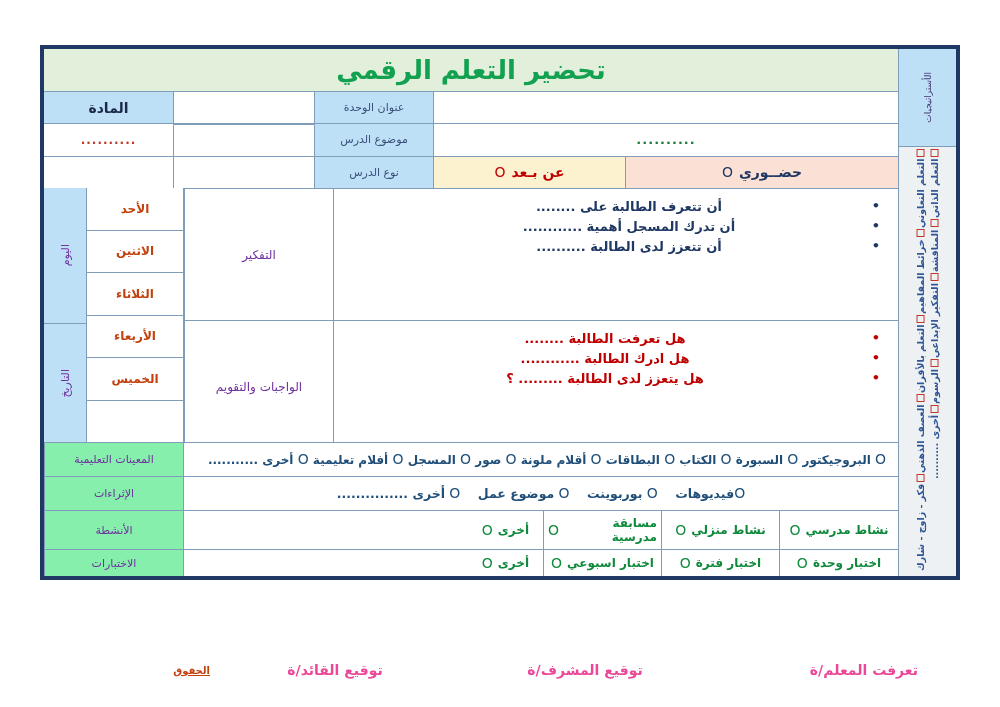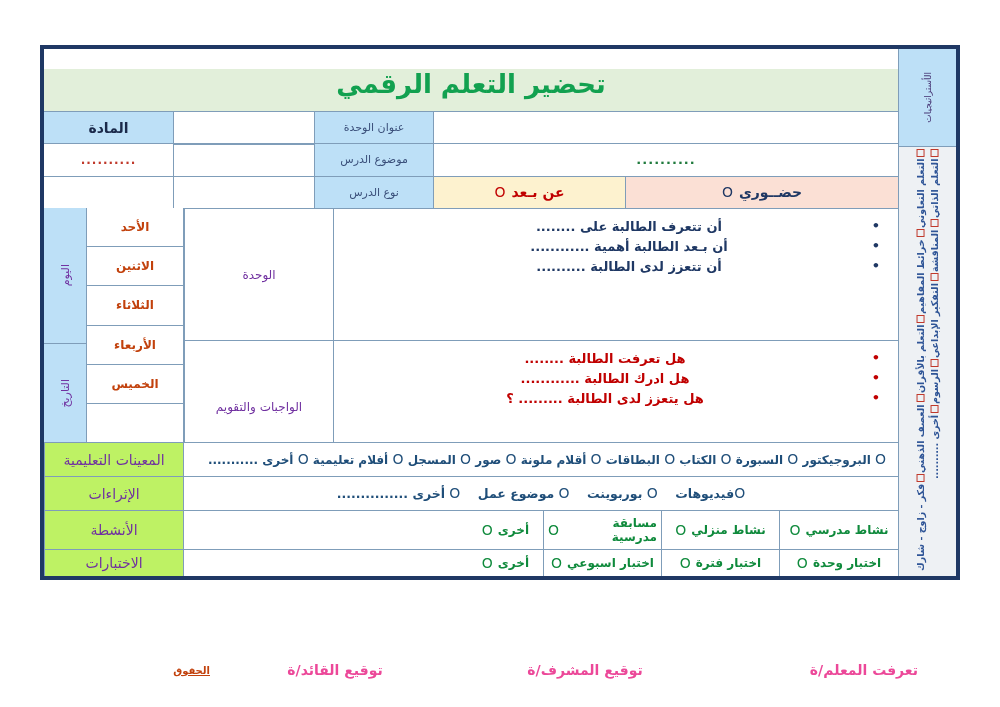"تحضير التعلم الرقمي" .title-band { align-items: none -> center; margin-top: 20px -> none }
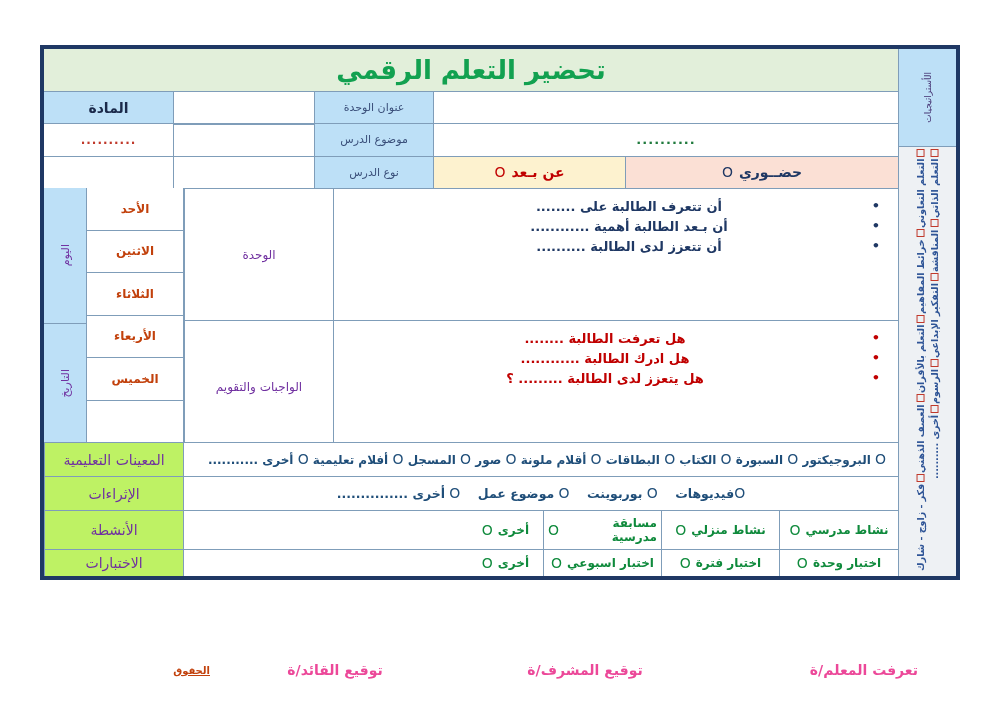"أن بـعد الطالبة أهمية ............" li { text: بـعد الطالبة -> تدرك المسجل }
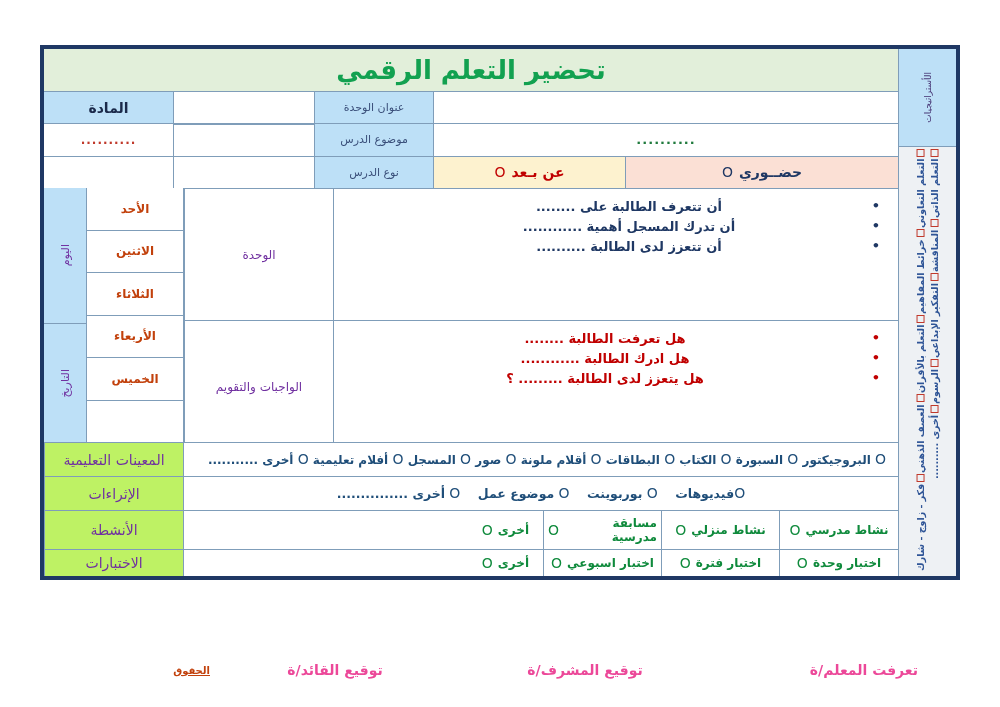"الوحدة" div.sec-label { text: الوحدة -> التفكير }
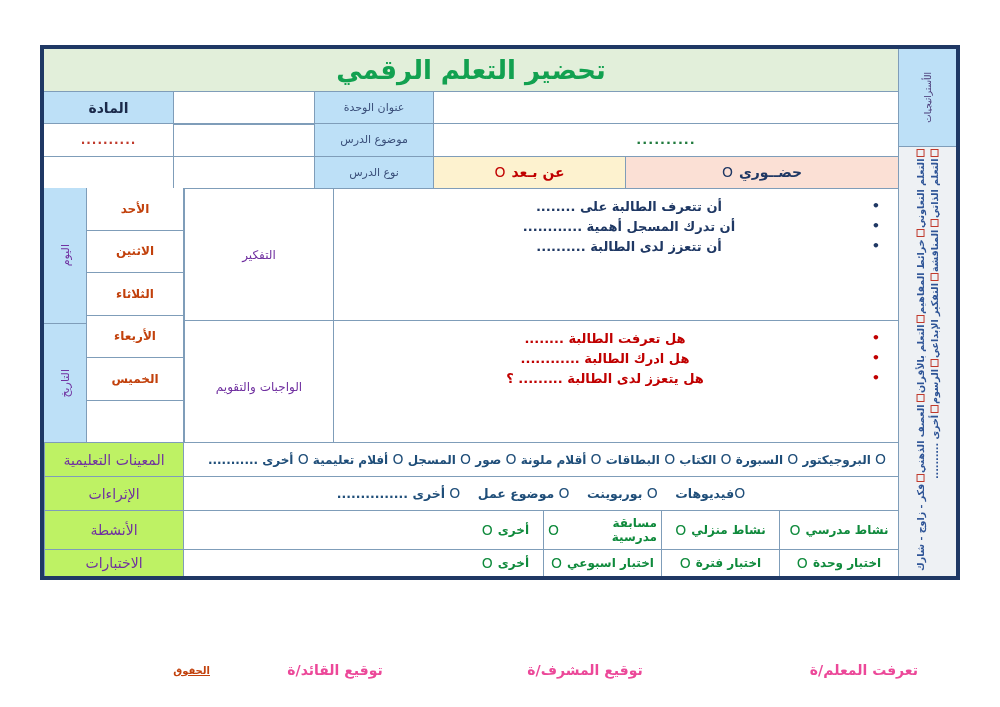"المعينات التعليمية" .lrow-label { background: #bef264 -> #86efac; font-size: 14px -> 11px }
